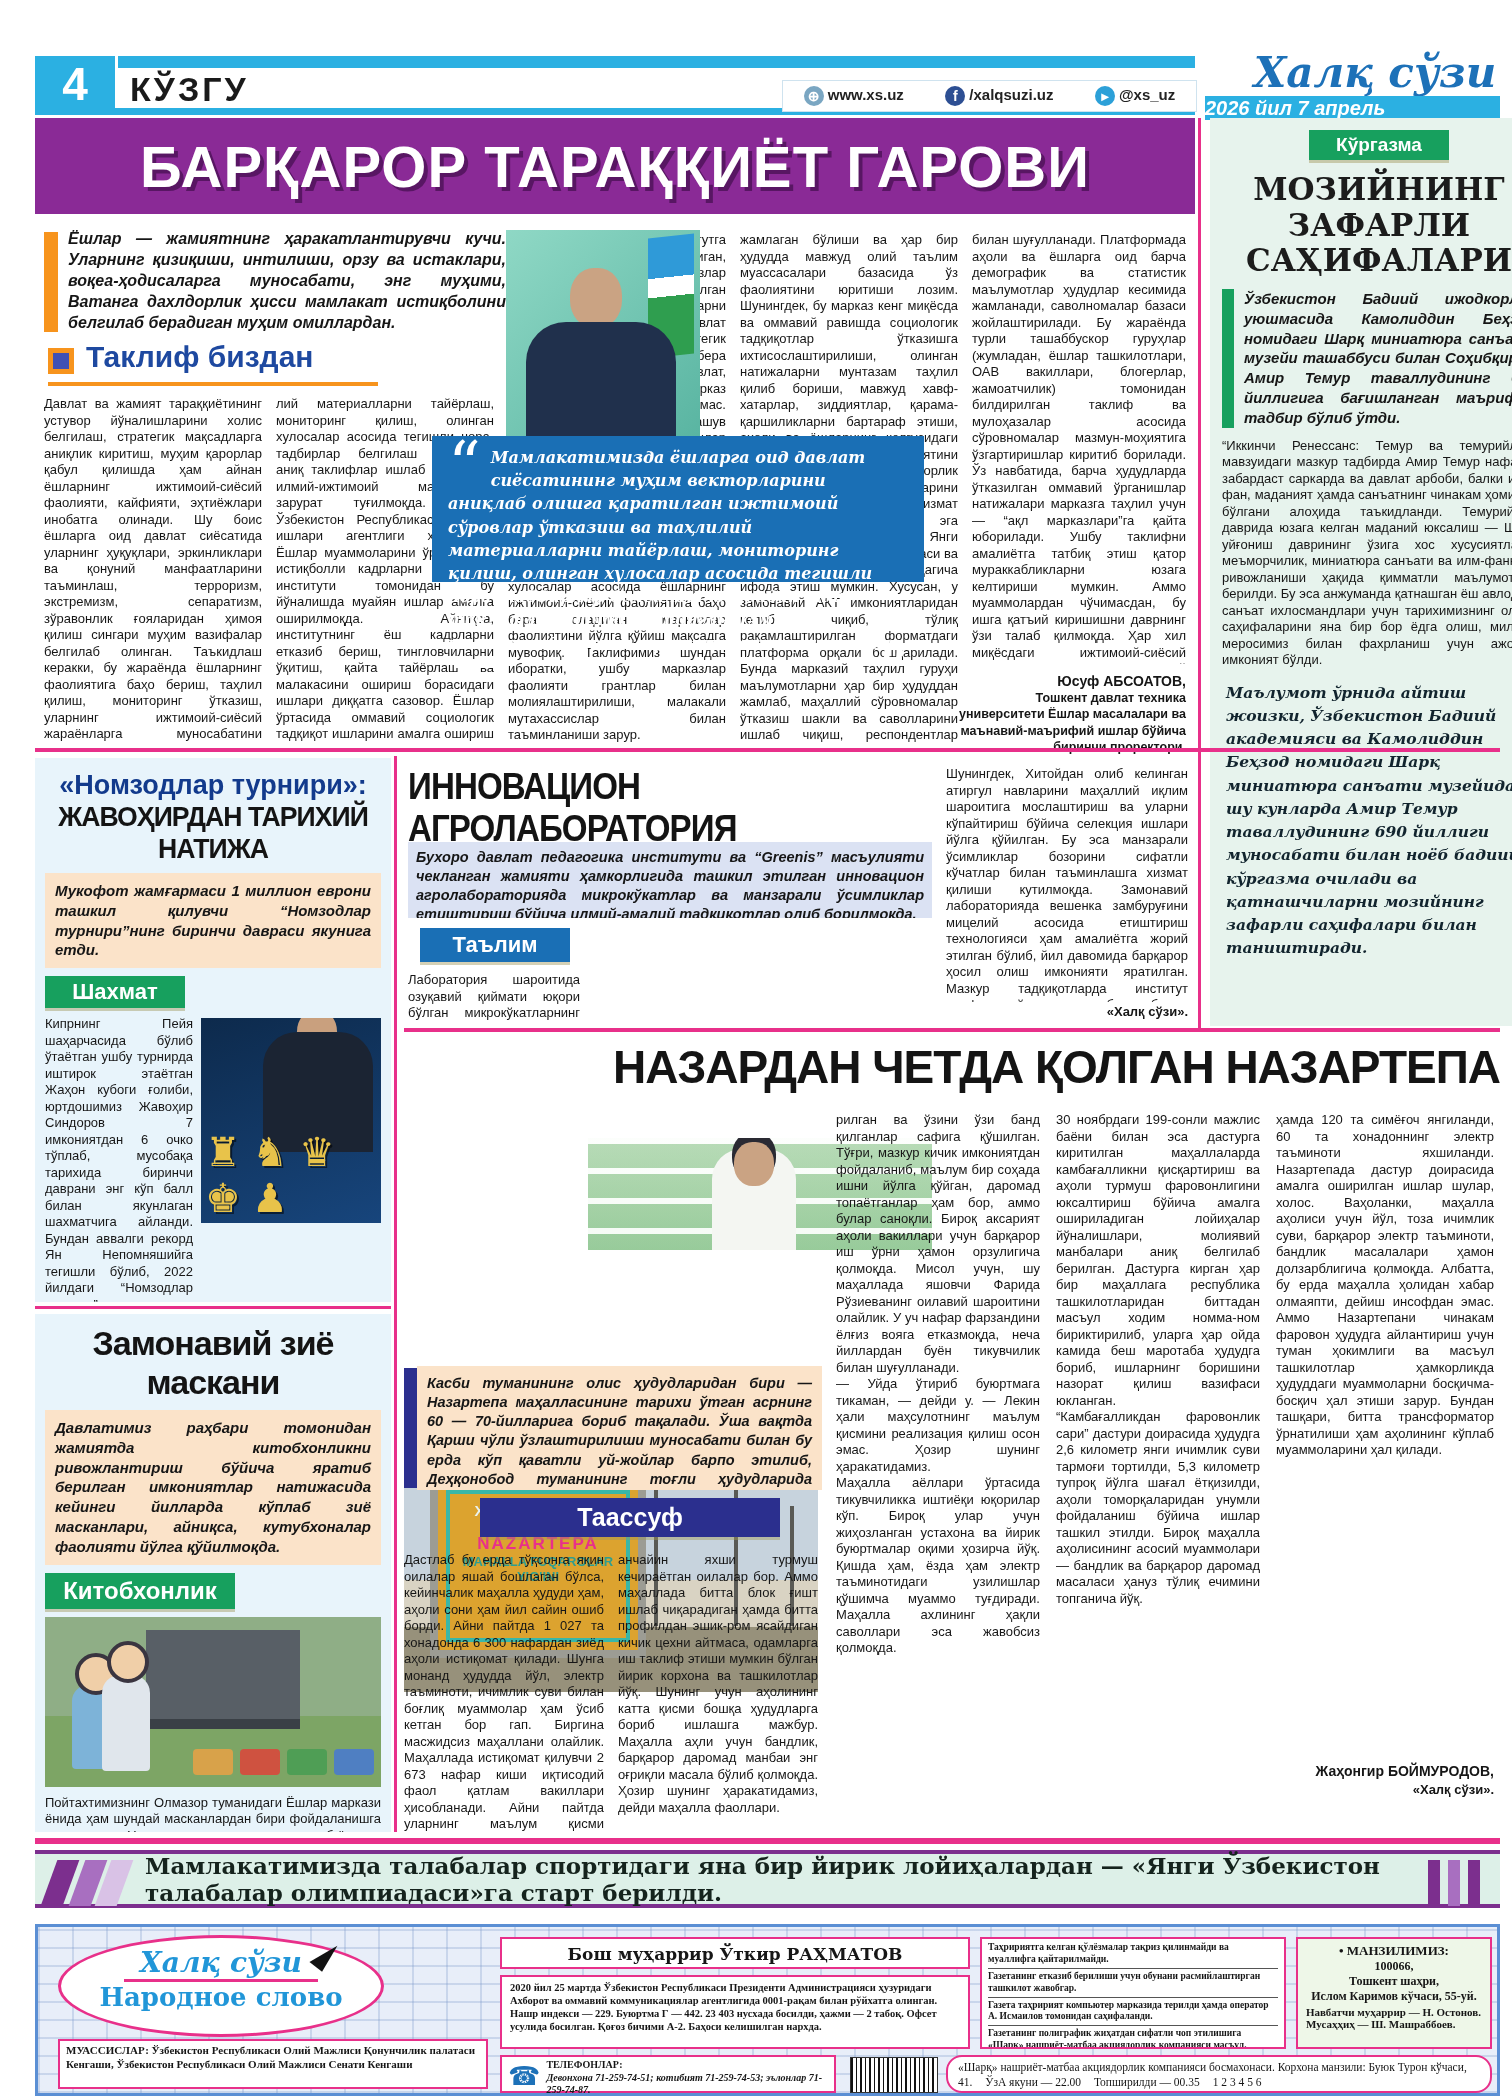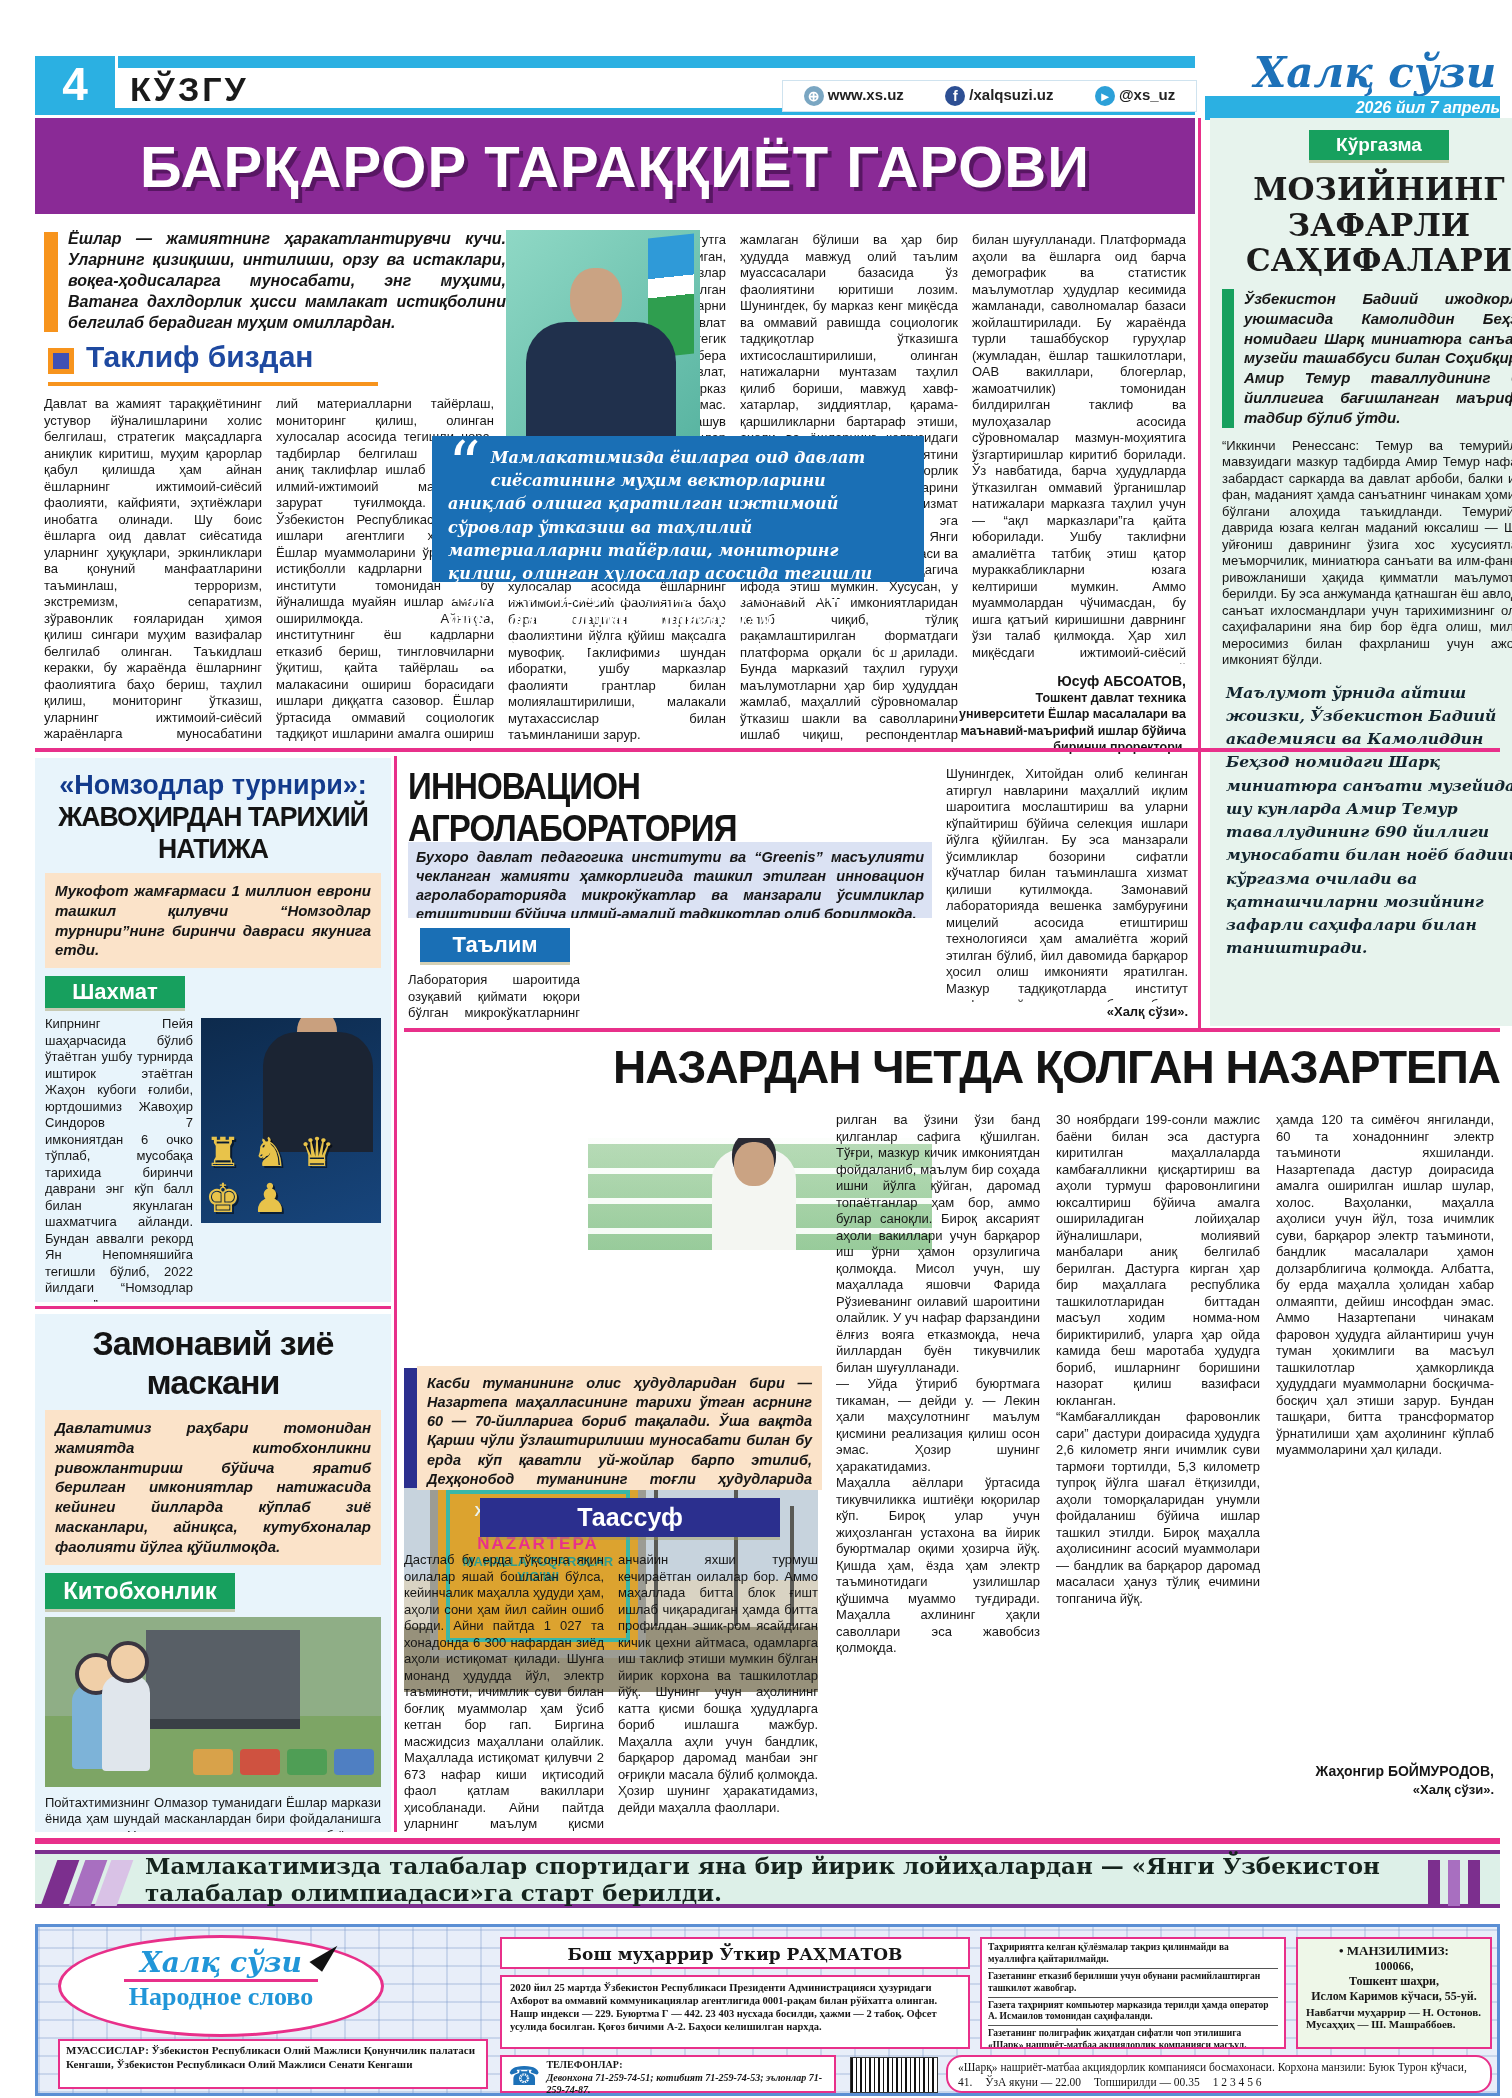"2026 йил 7 апрель" div { font-size: 16px -> 20px; text-align: right -> left }
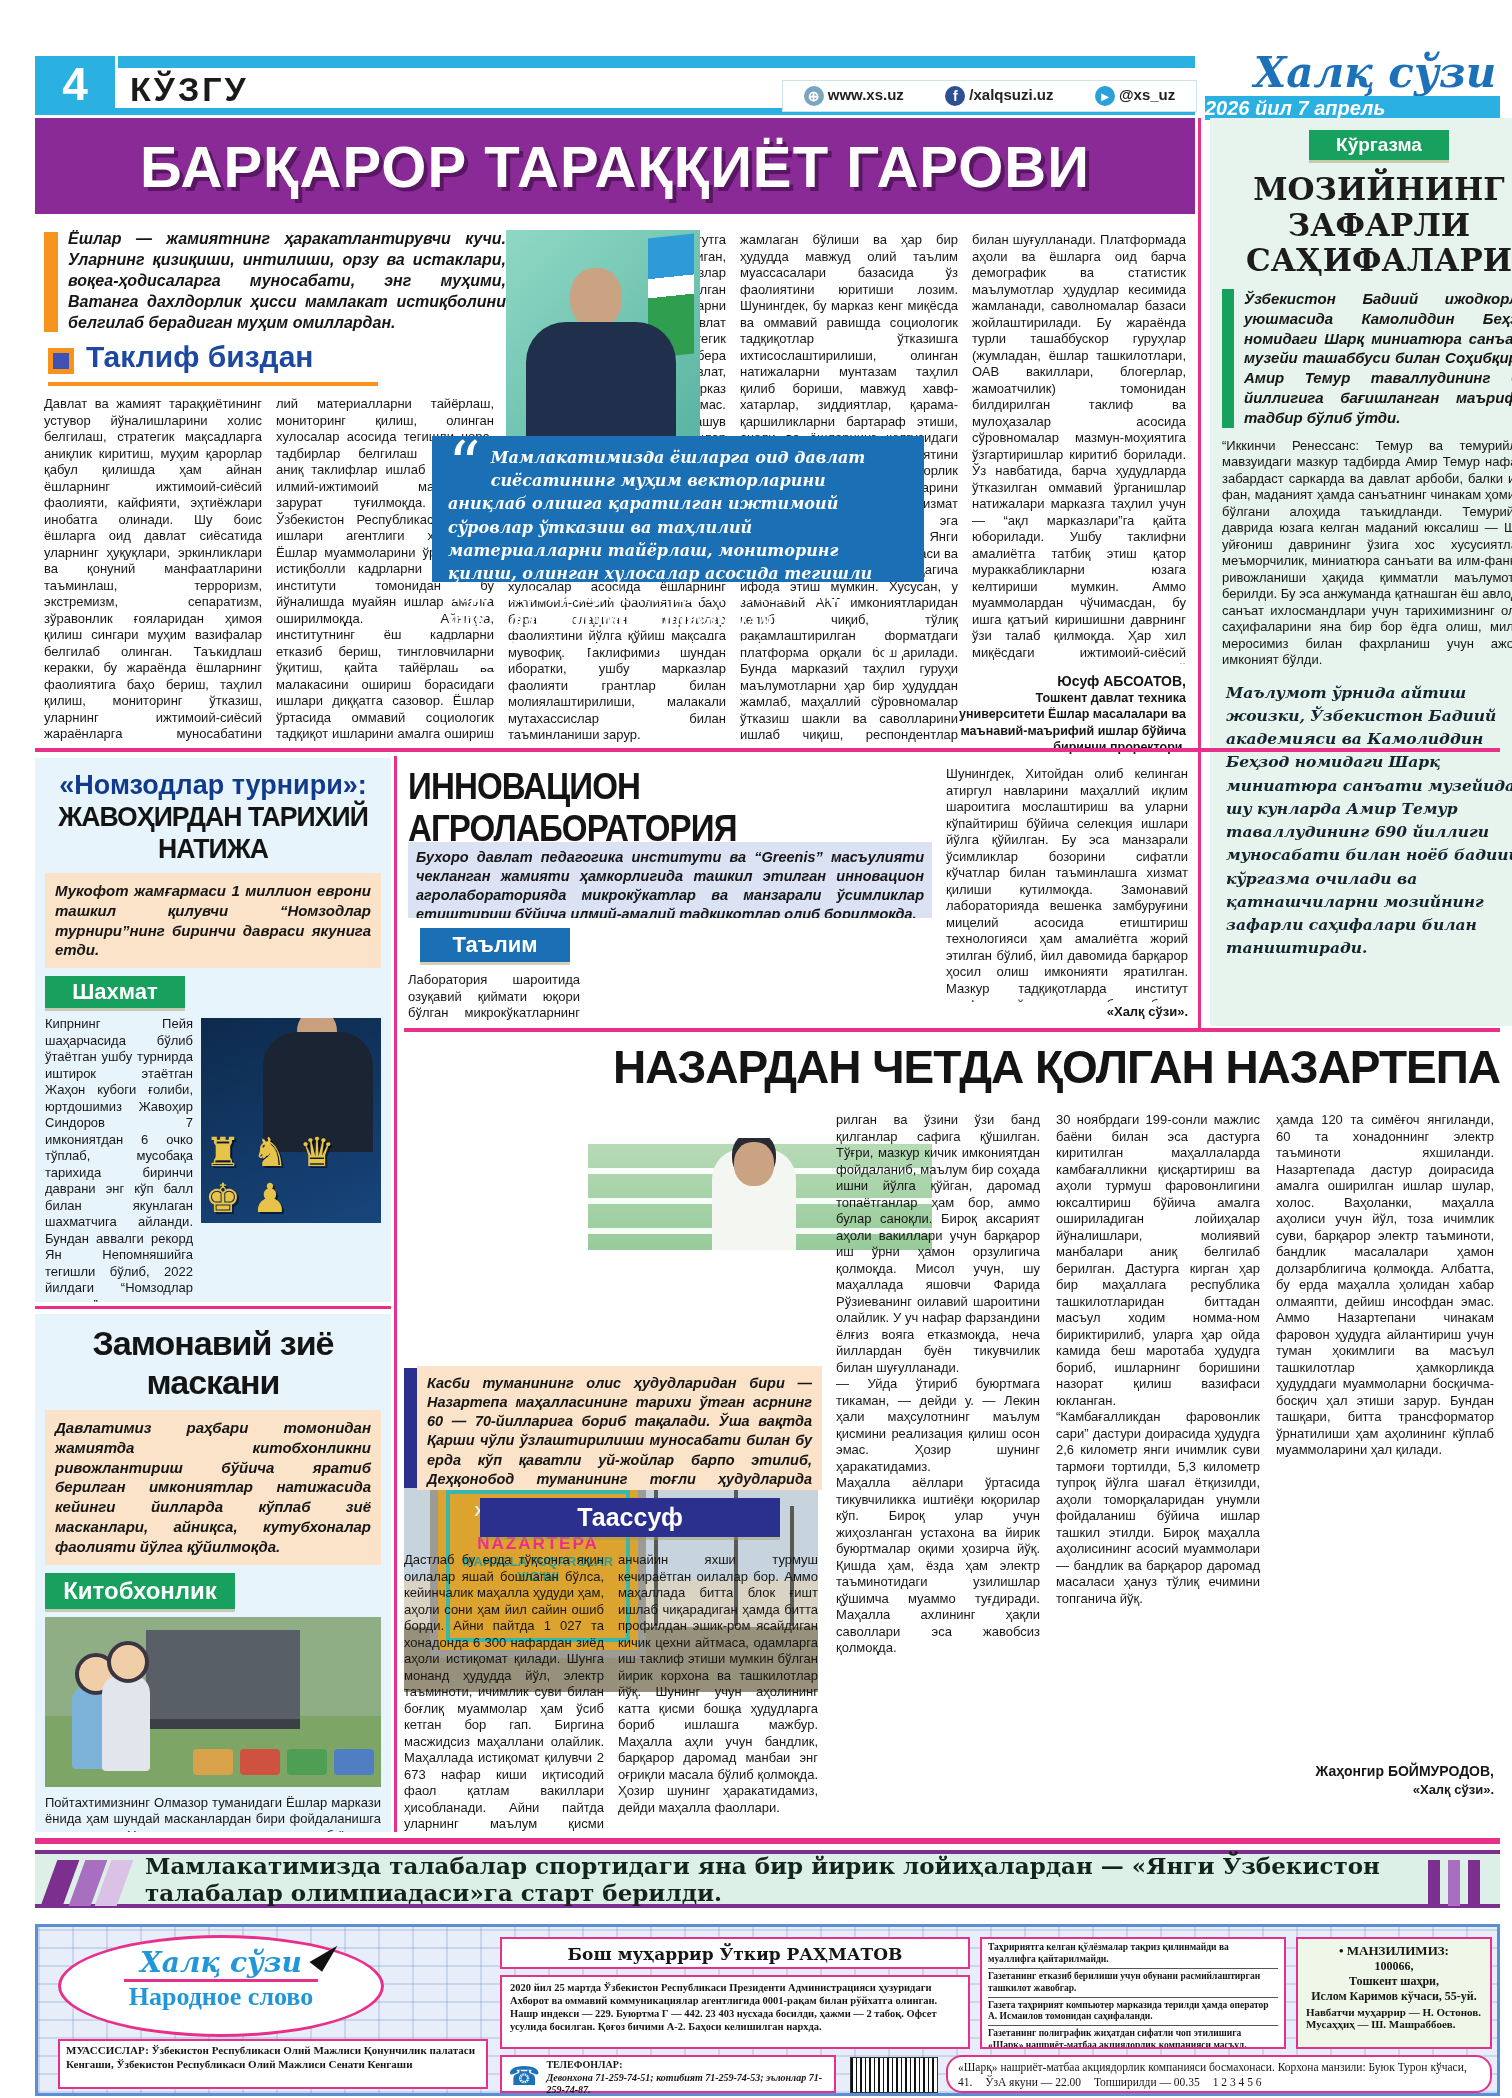"Народное слово" div.serif { font-family: Liberation Serif, serif -> none }
